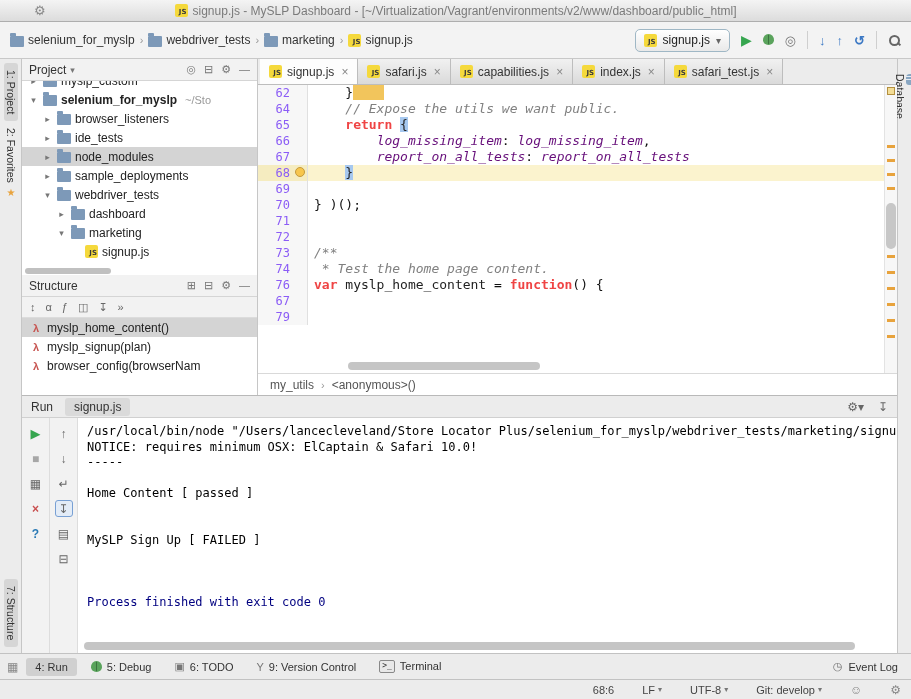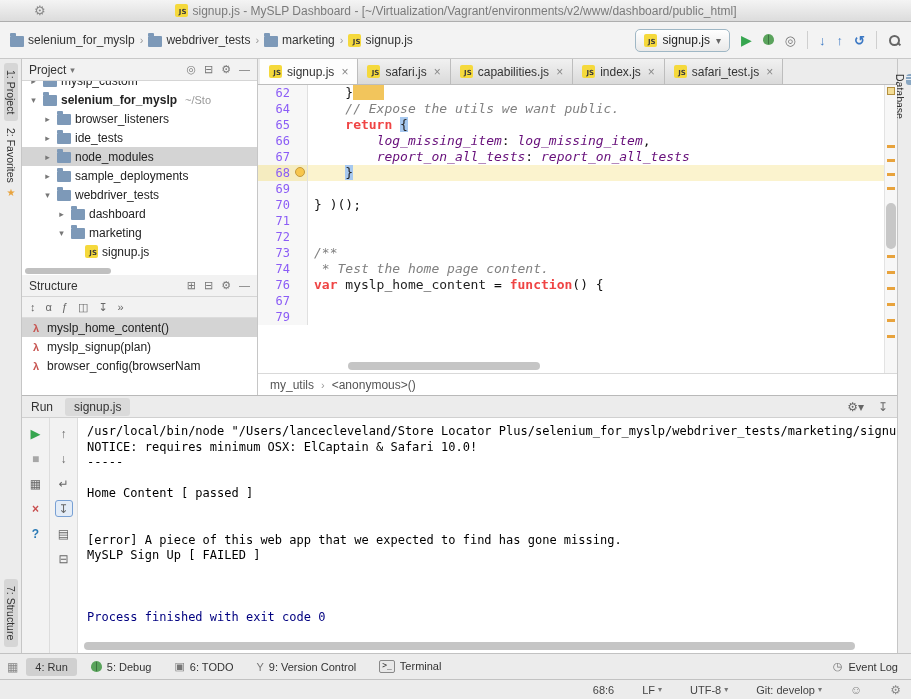"[error] A piece of this" div.con-line { html: <div>[error] A piece of this web app that we expected to find has gone missing.</div> -> none }
